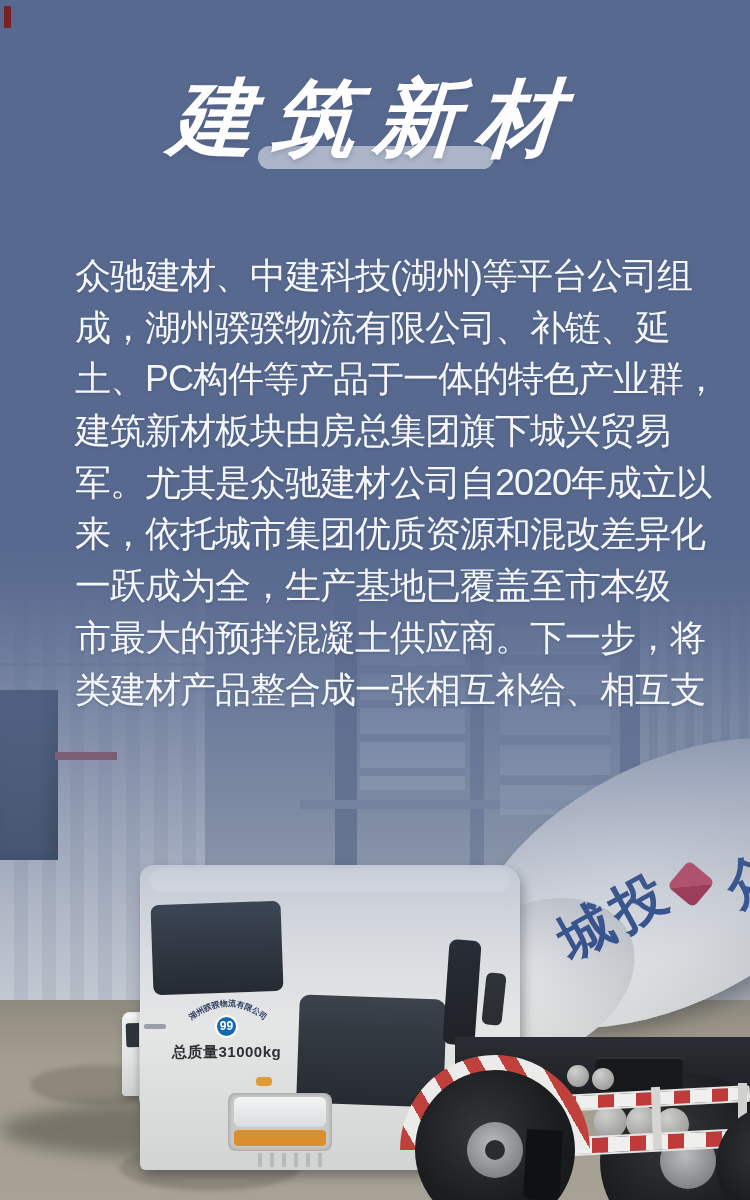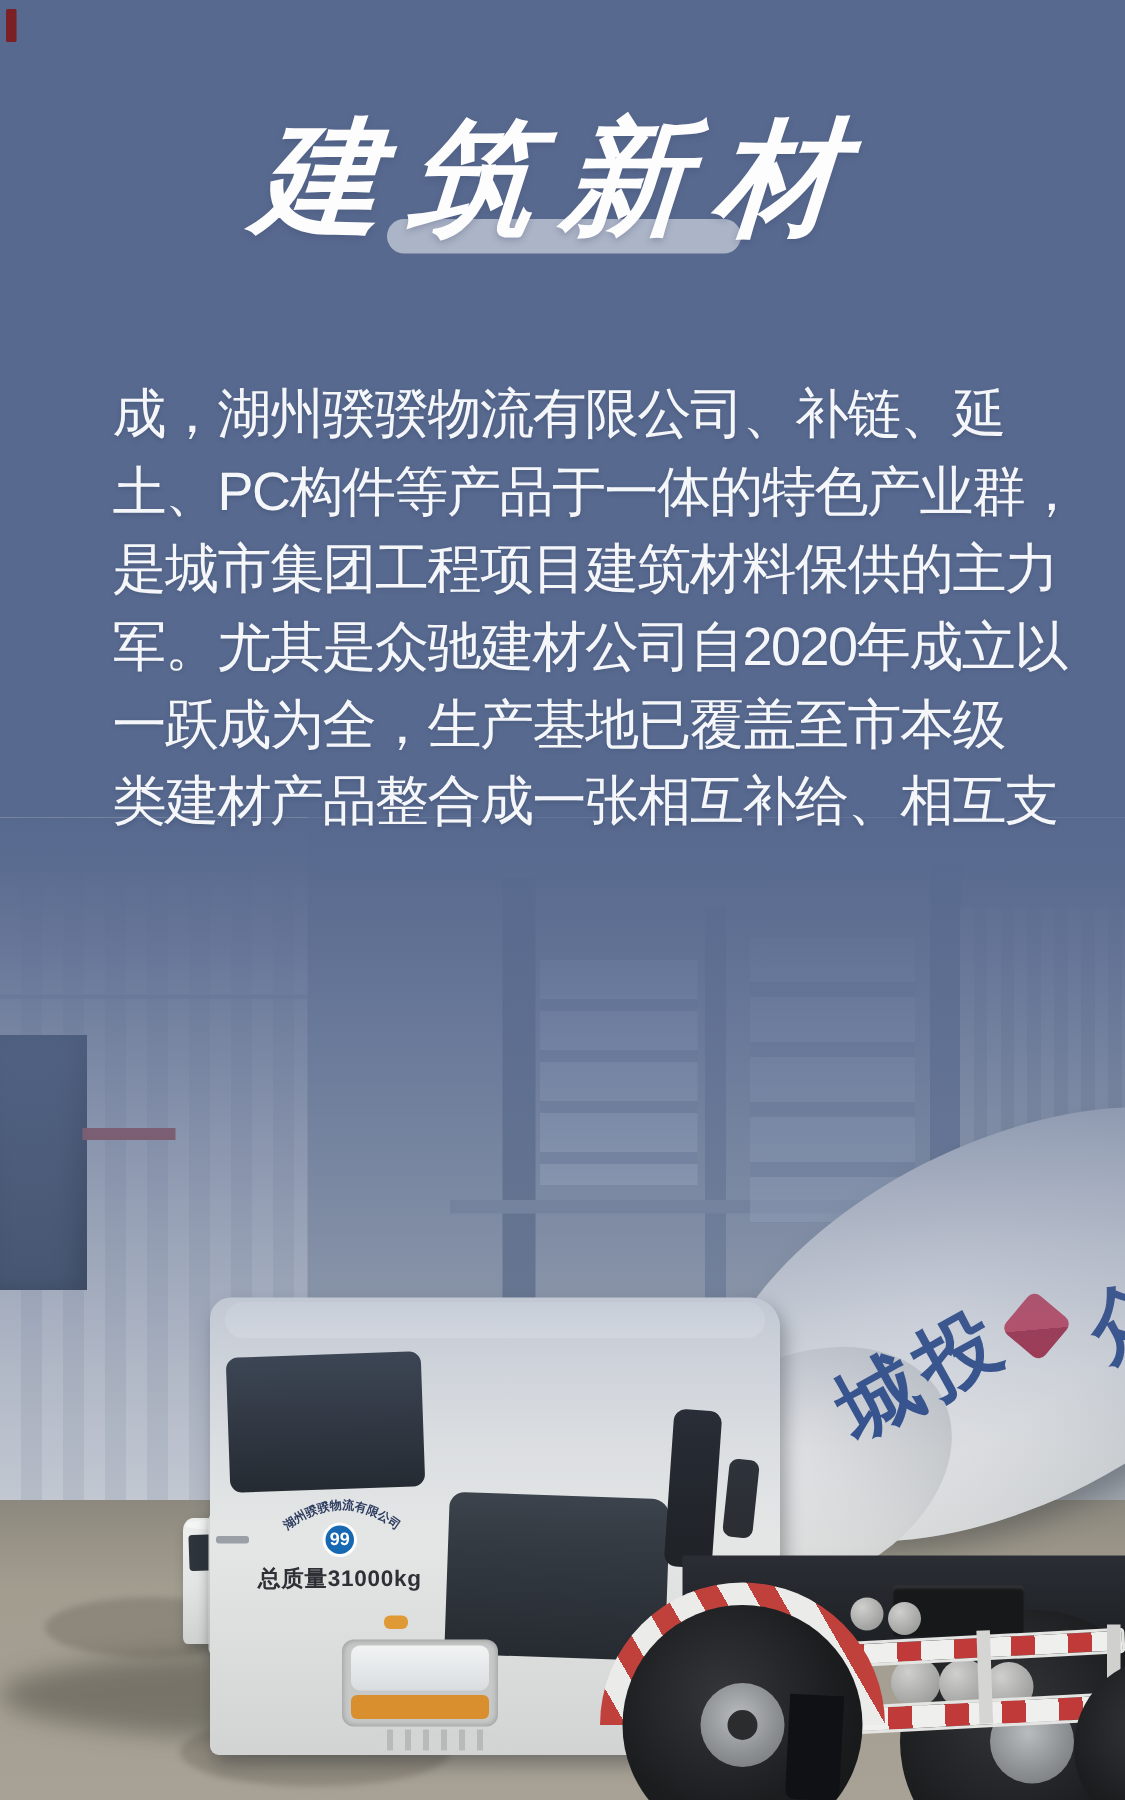"众驰建材、中建科技(湖州)等平台公司组" div.line { html: none -> <div>众驰建材、中建科技(湖州)等平台公司组</div> }
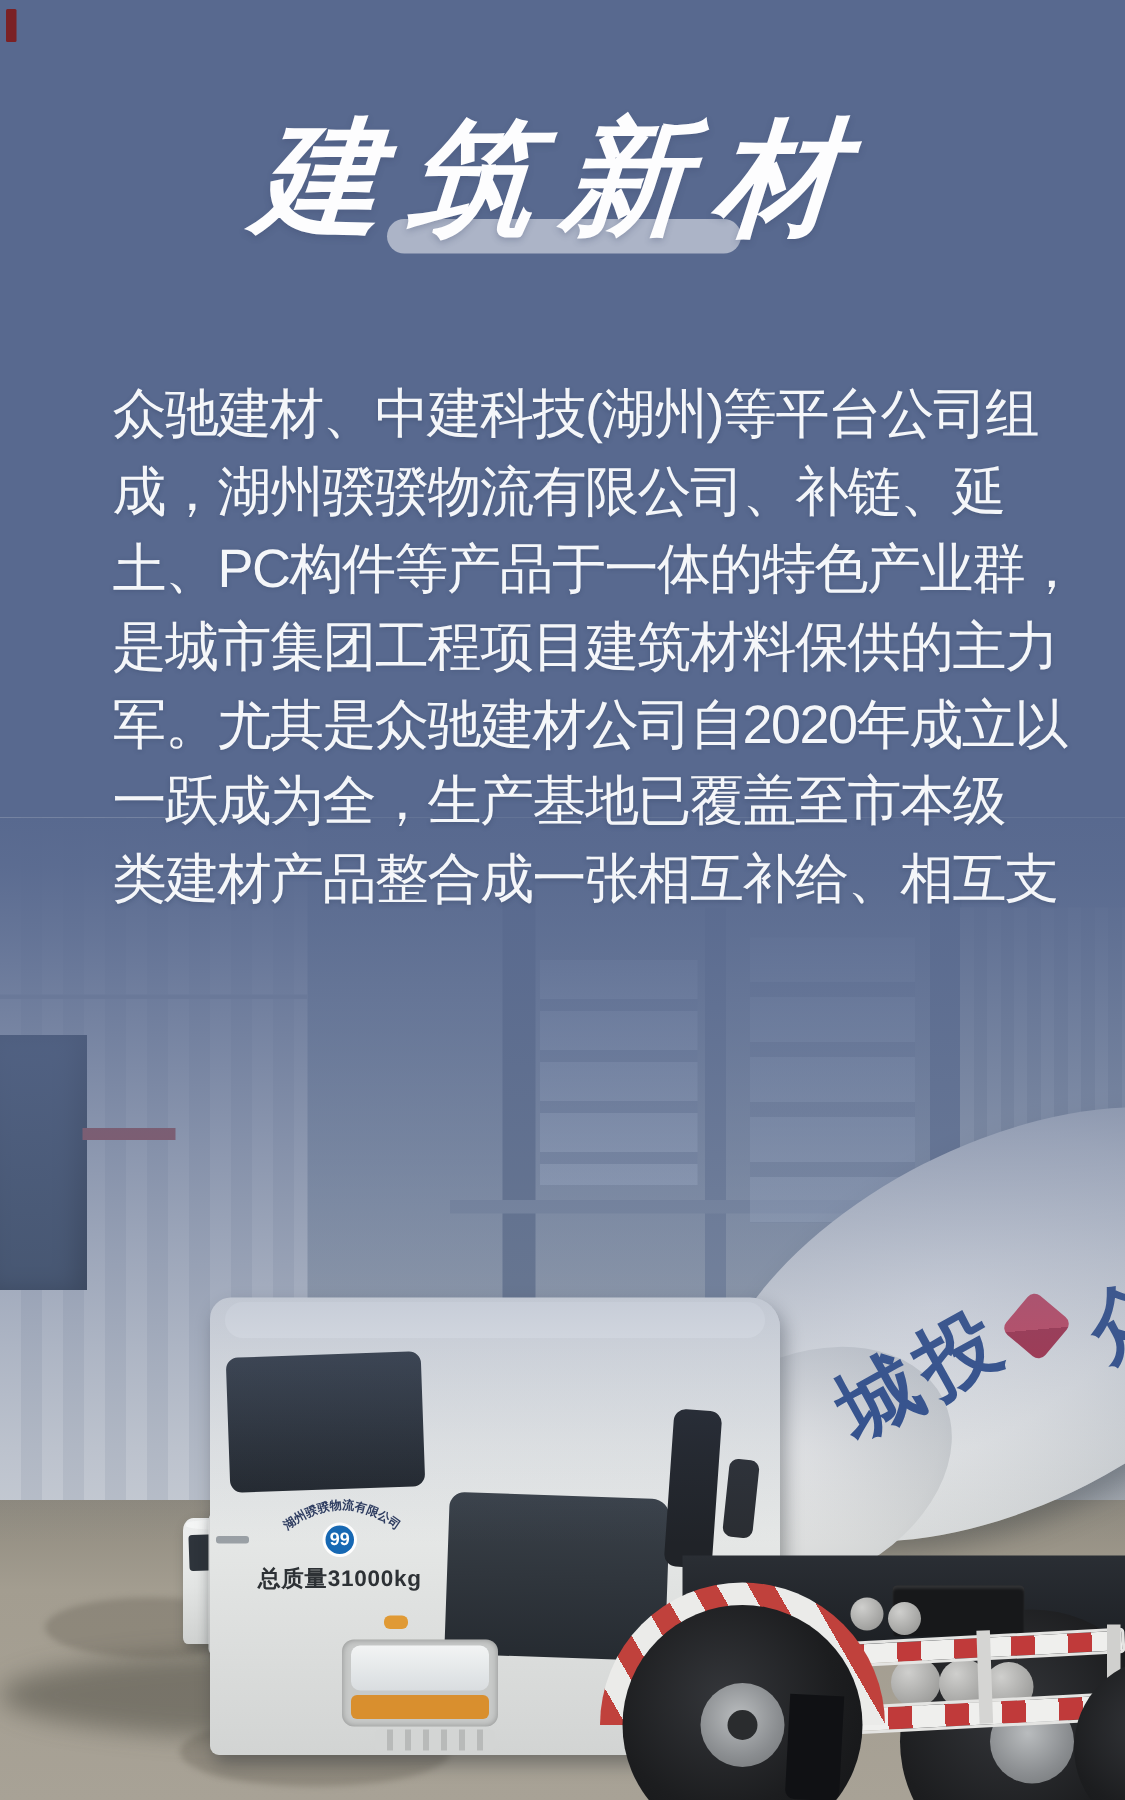"是城市集团工程项目建筑材料保供的主力" div.line { text: 是城市集团工程项目建筑材料保供的主力 -> 建筑新材板块由房总集团旗下城兴贸易 }
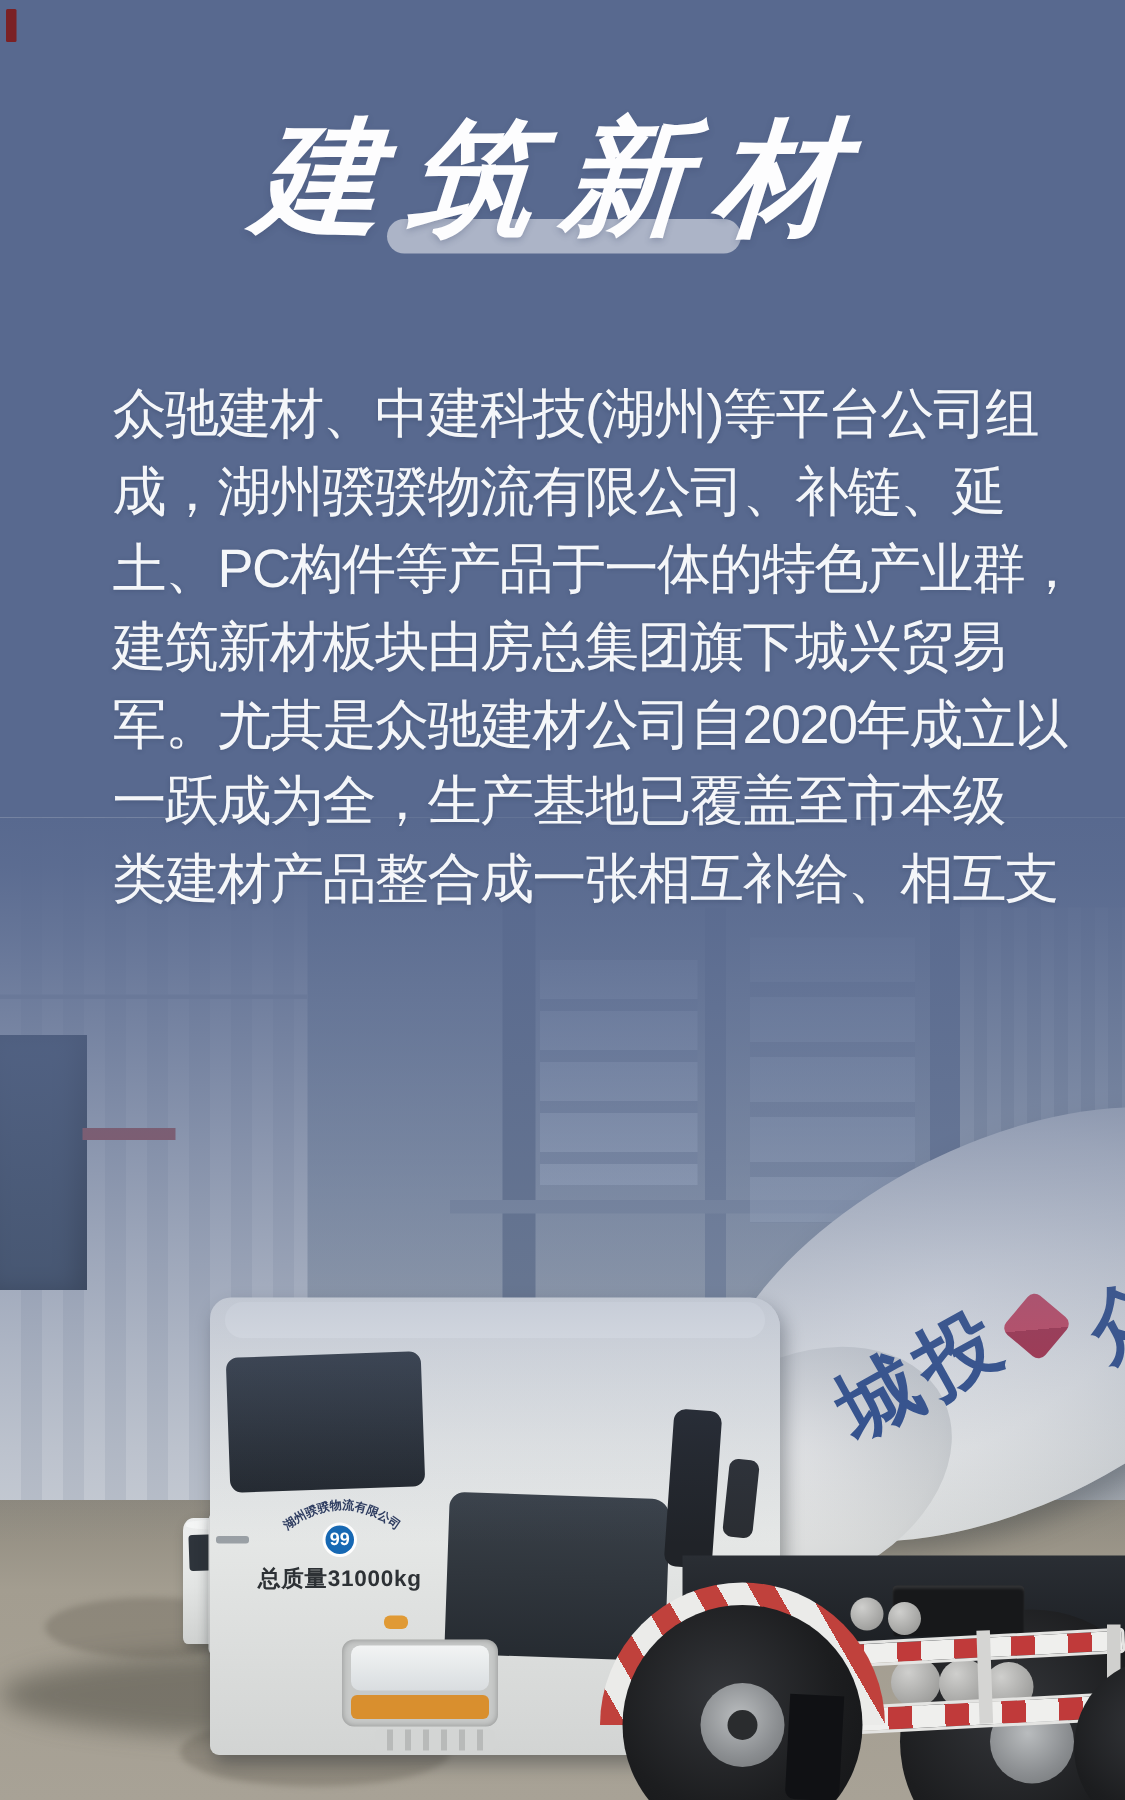"来，依托城市集团优质资源和混改差异化" div.line { html: none -> <div>来，依托城市集团优质资源和混改差异化</div> }
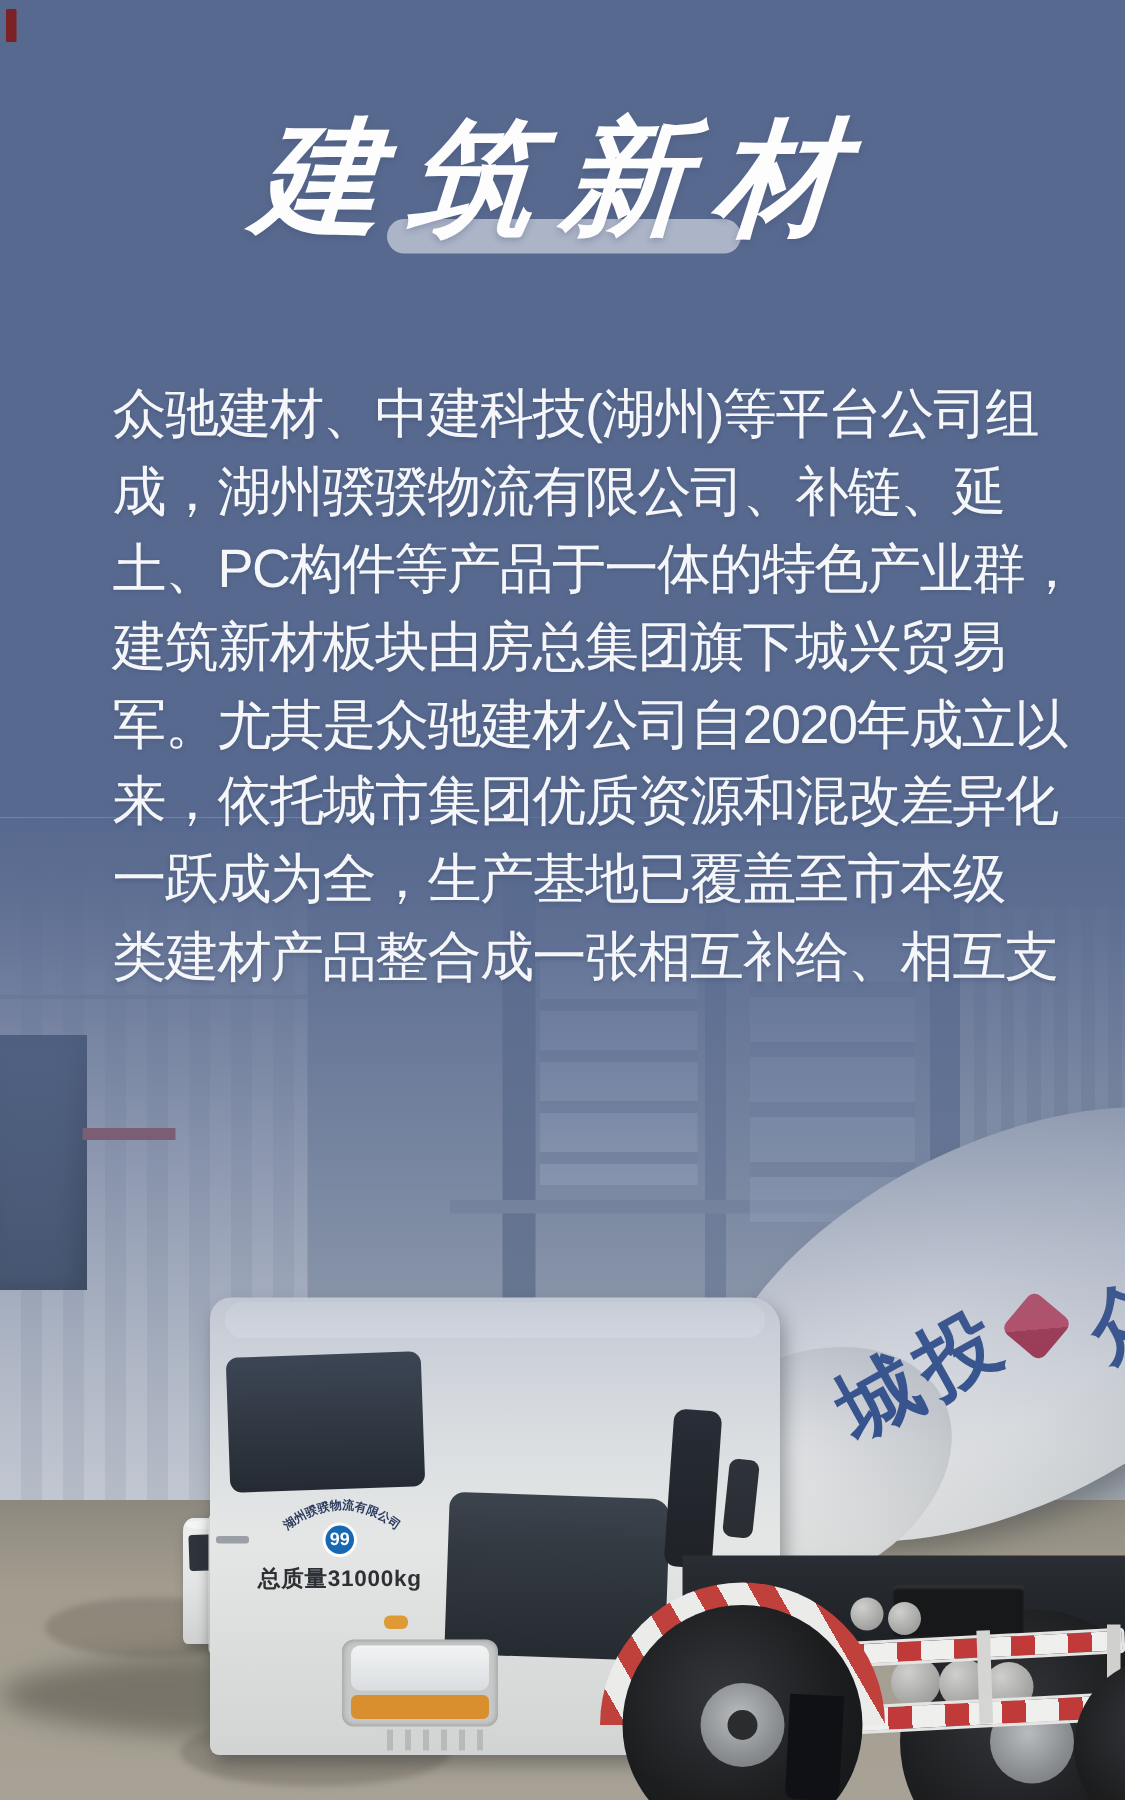"市最大的预拌混凝土供应商。下一步，将" div.line { html: none -> <div>市最大的预拌混凝土供应商。下一步，将</div> }
